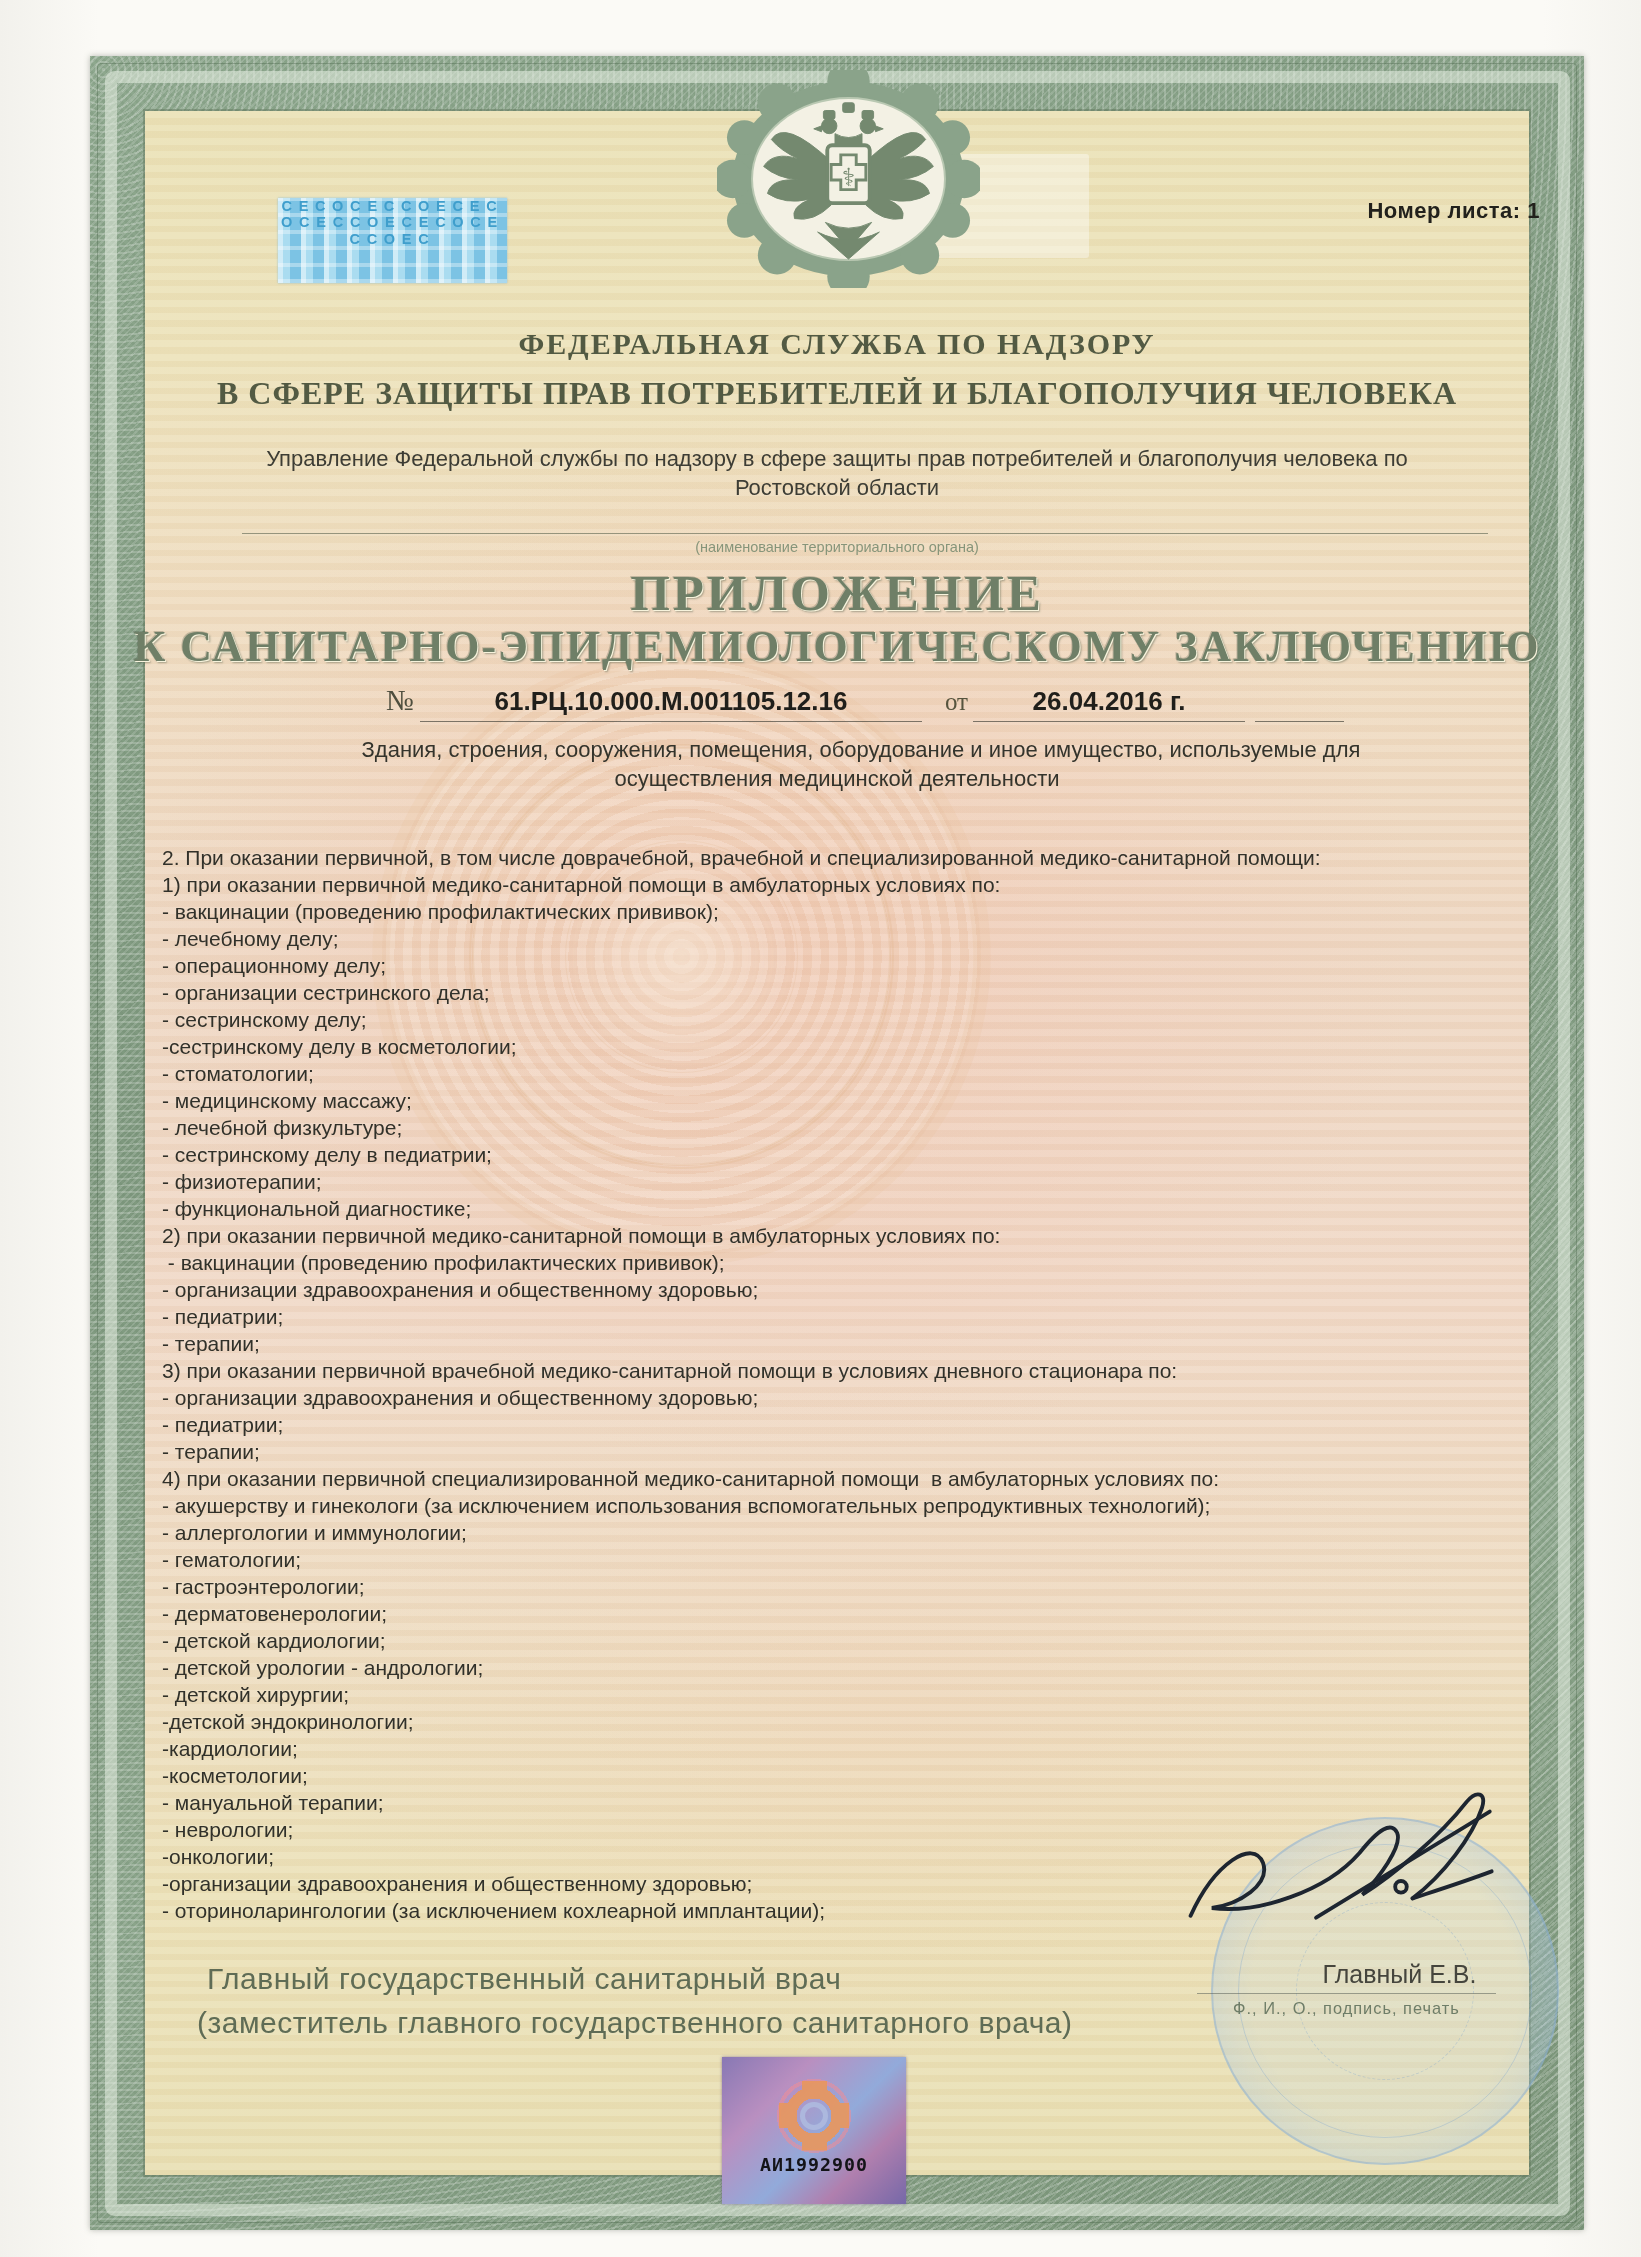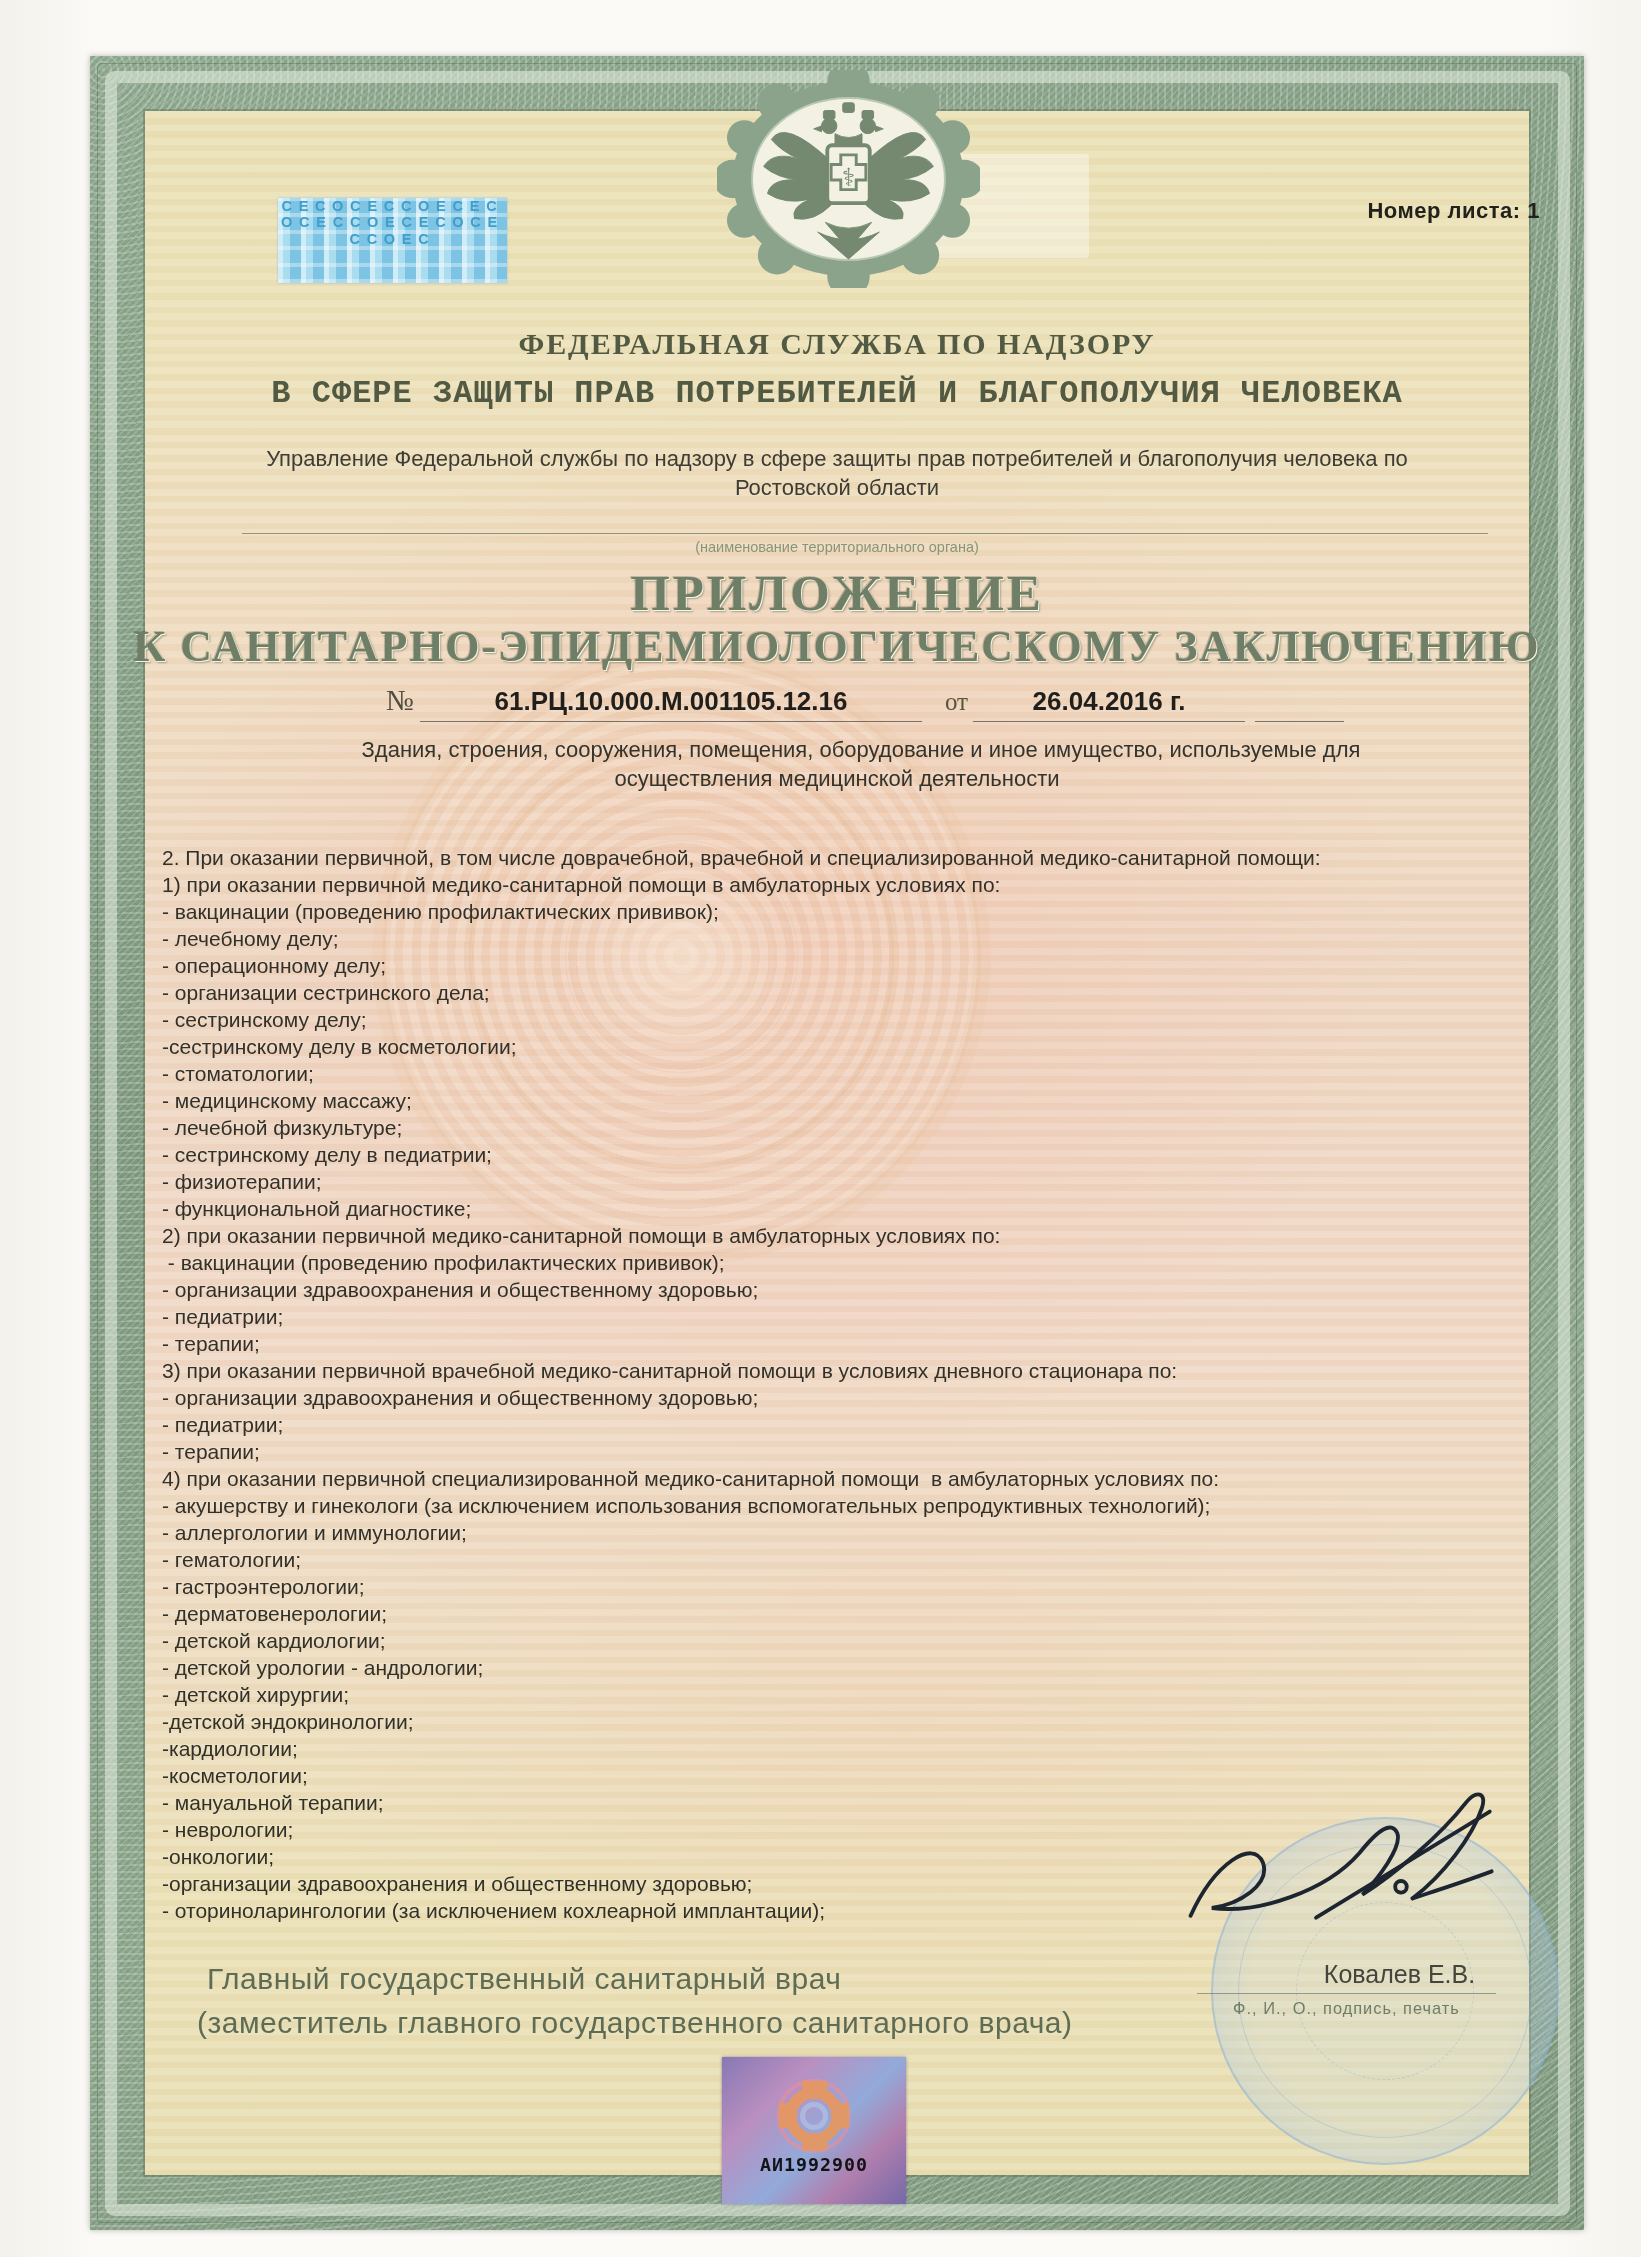"В СФЕРЕ ЗАЩИТЫ ПРАВ ПОТРЕБИТЕЛЕЙ" .fed2 { font-family: Liberation Mono, monospace -> Liberation Serif, serif }
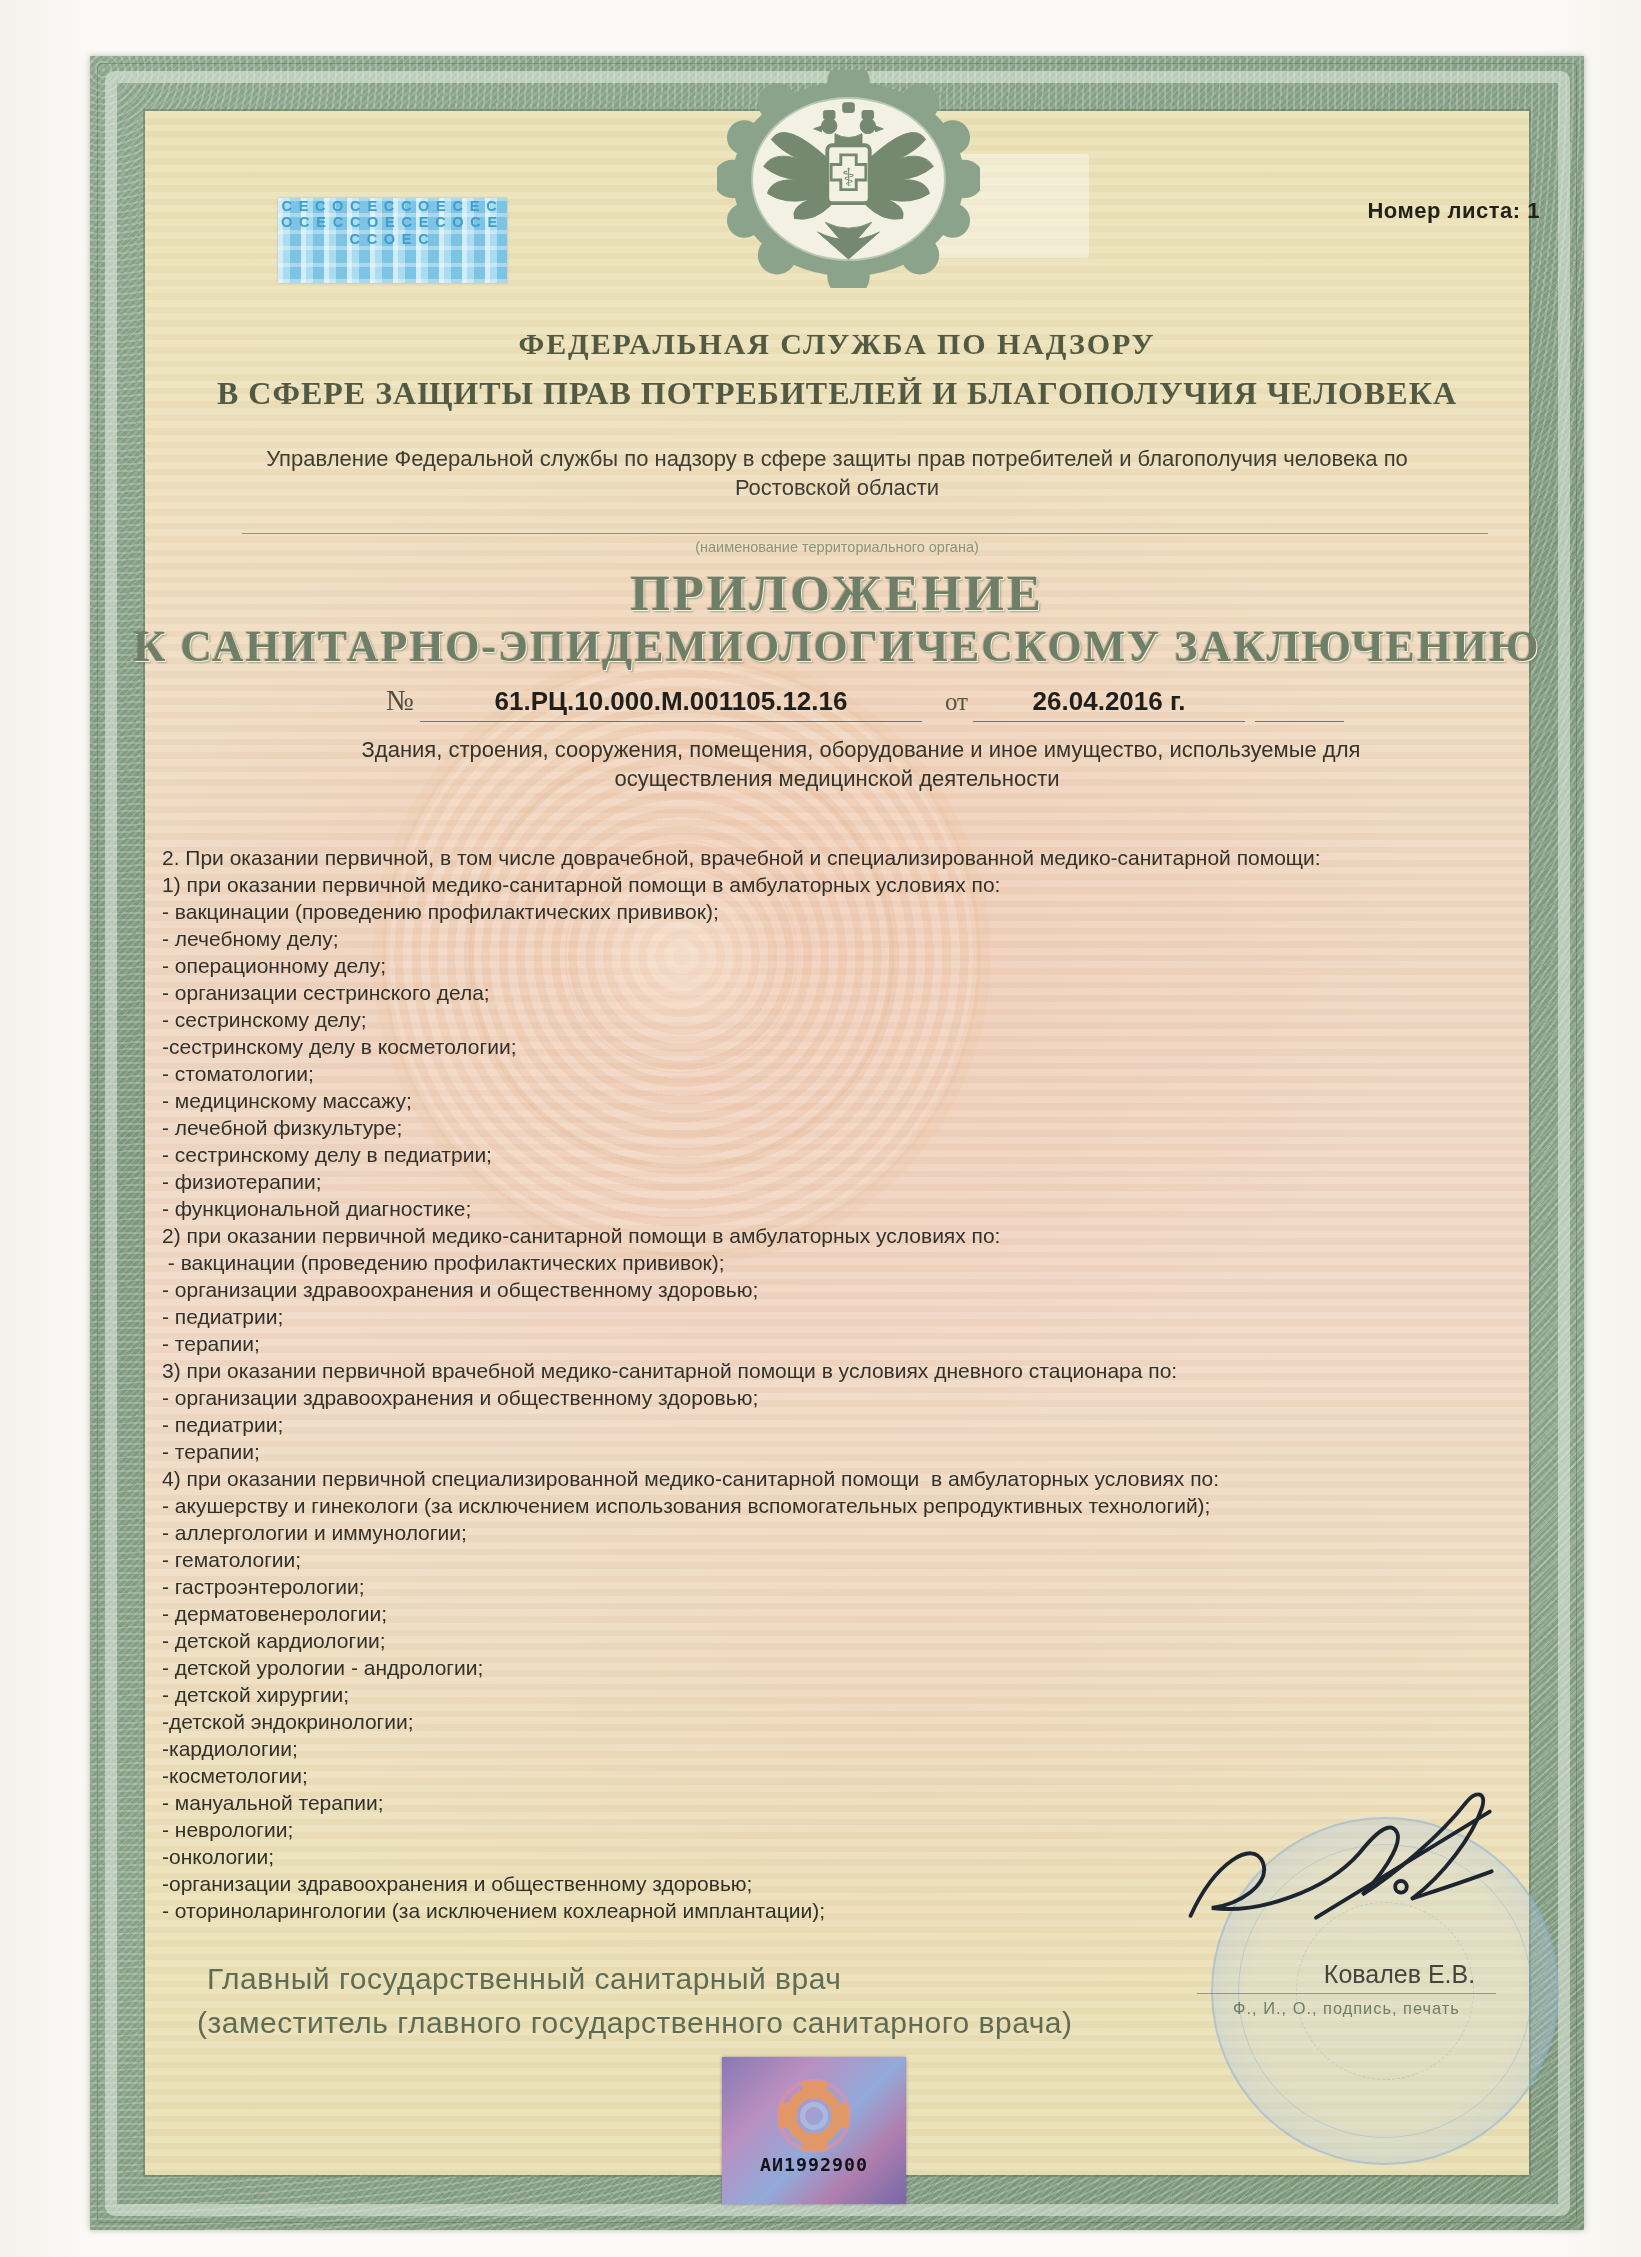"Ковалев Е.В." div.sig-name { text: Ковалев -> Главный }
